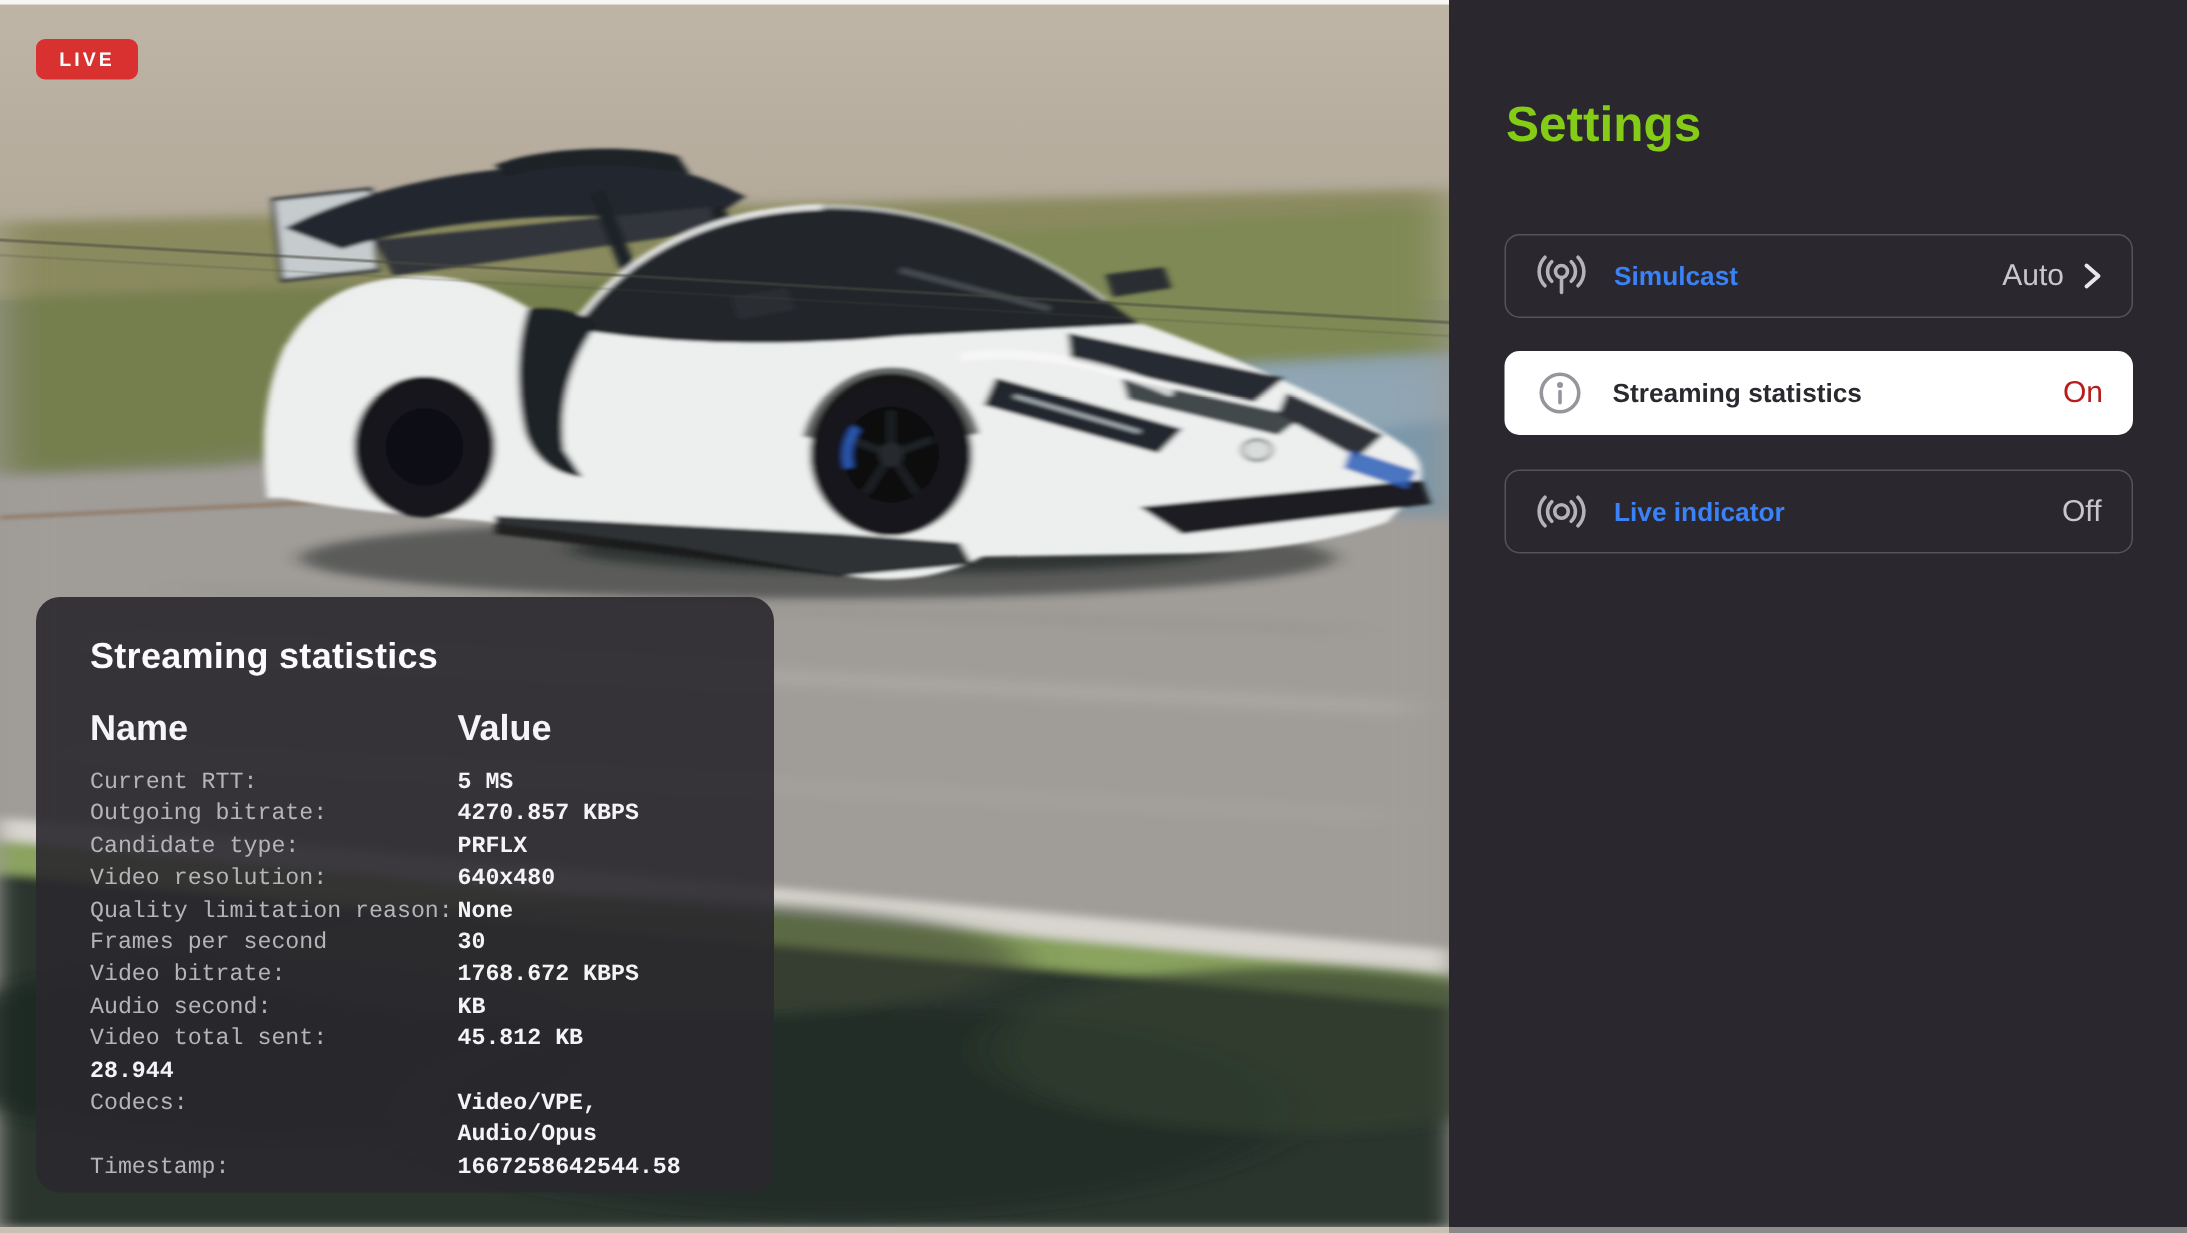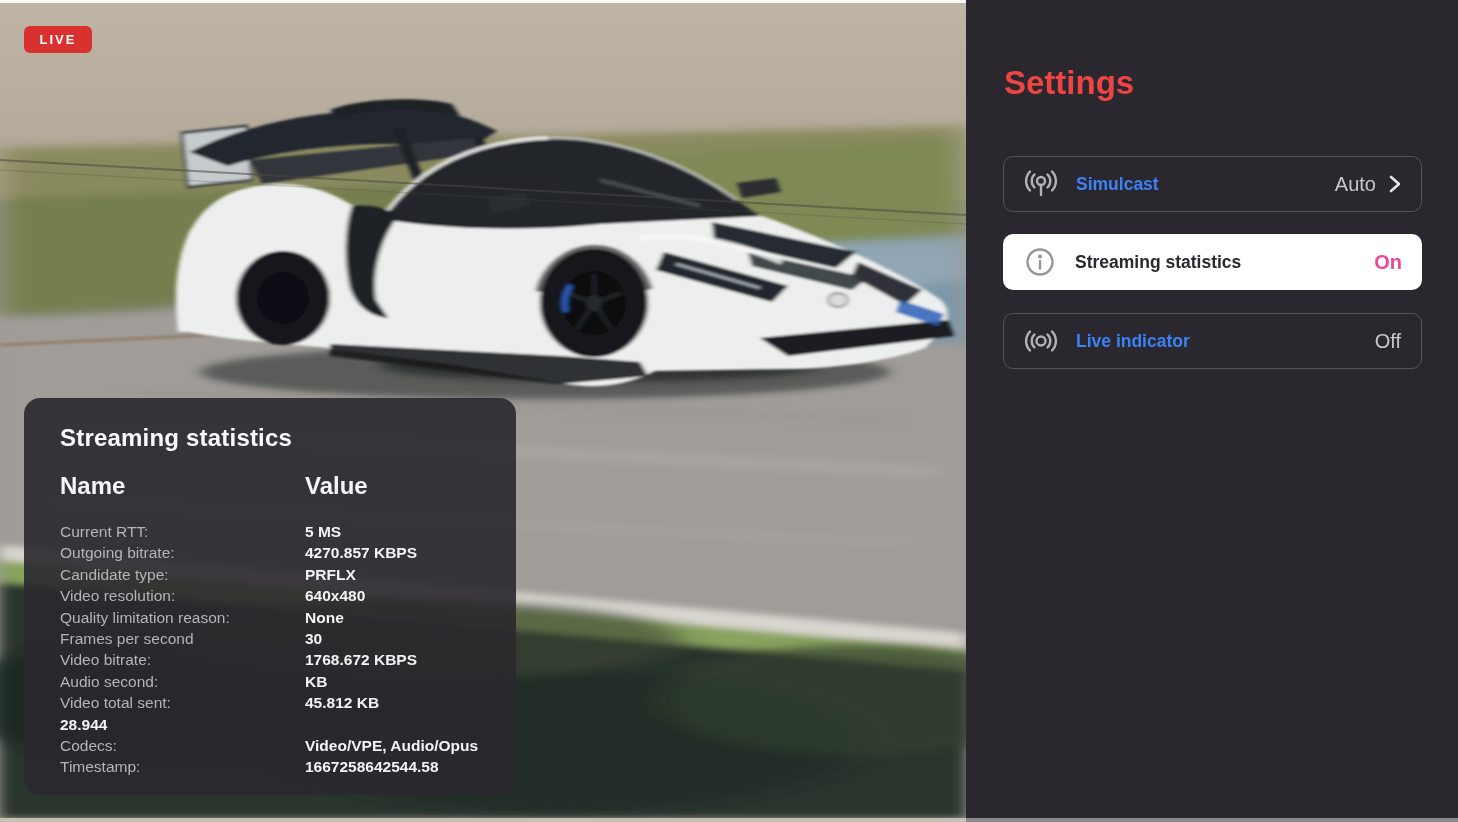"Settings" .settings-title { color: #ef4444 -> #84cc16 }
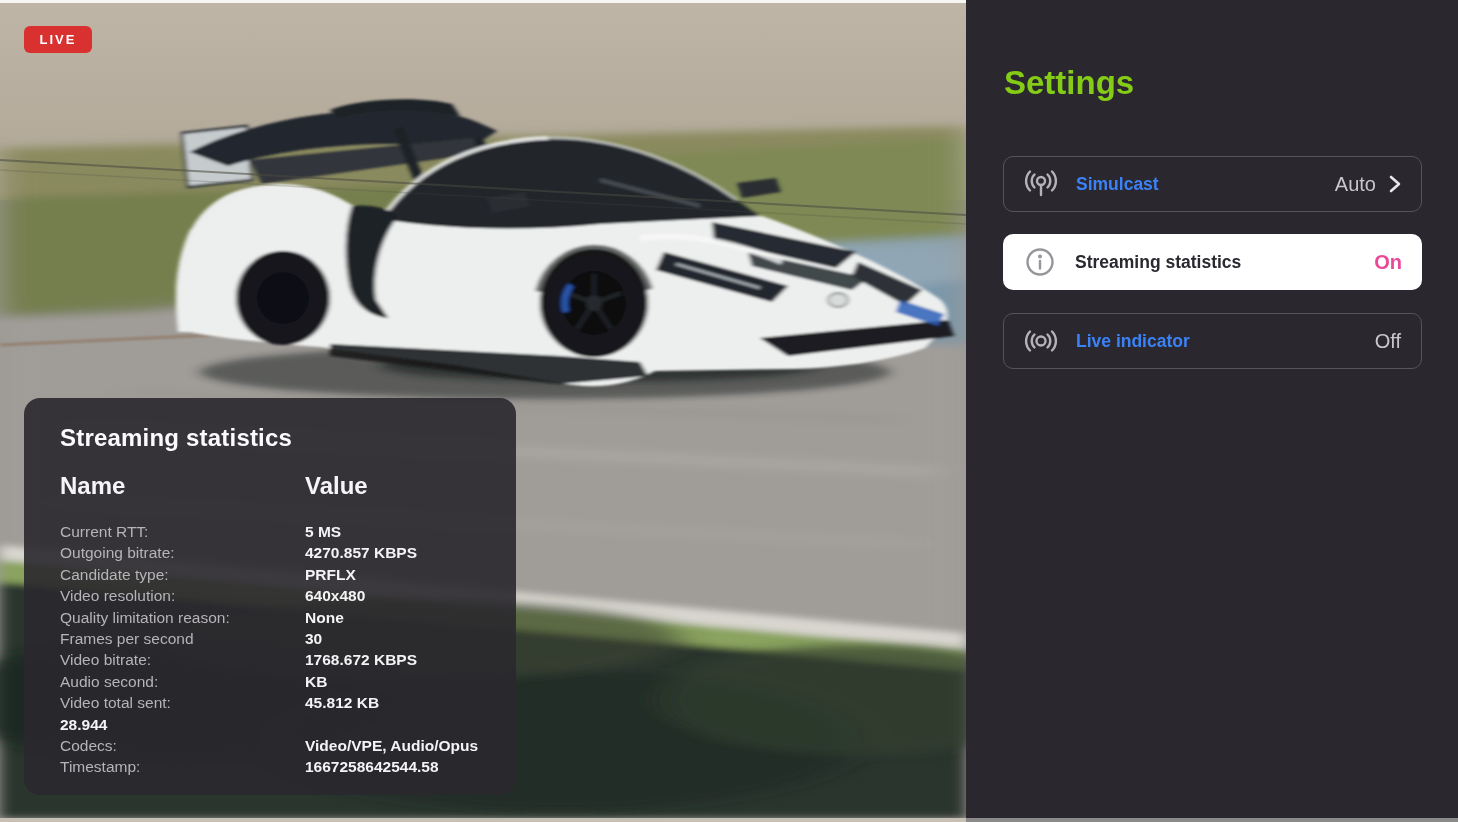"On" .srow.selected .value { color: #ec4899 -> #b91c1c; font-weight: 700 -> 400 }
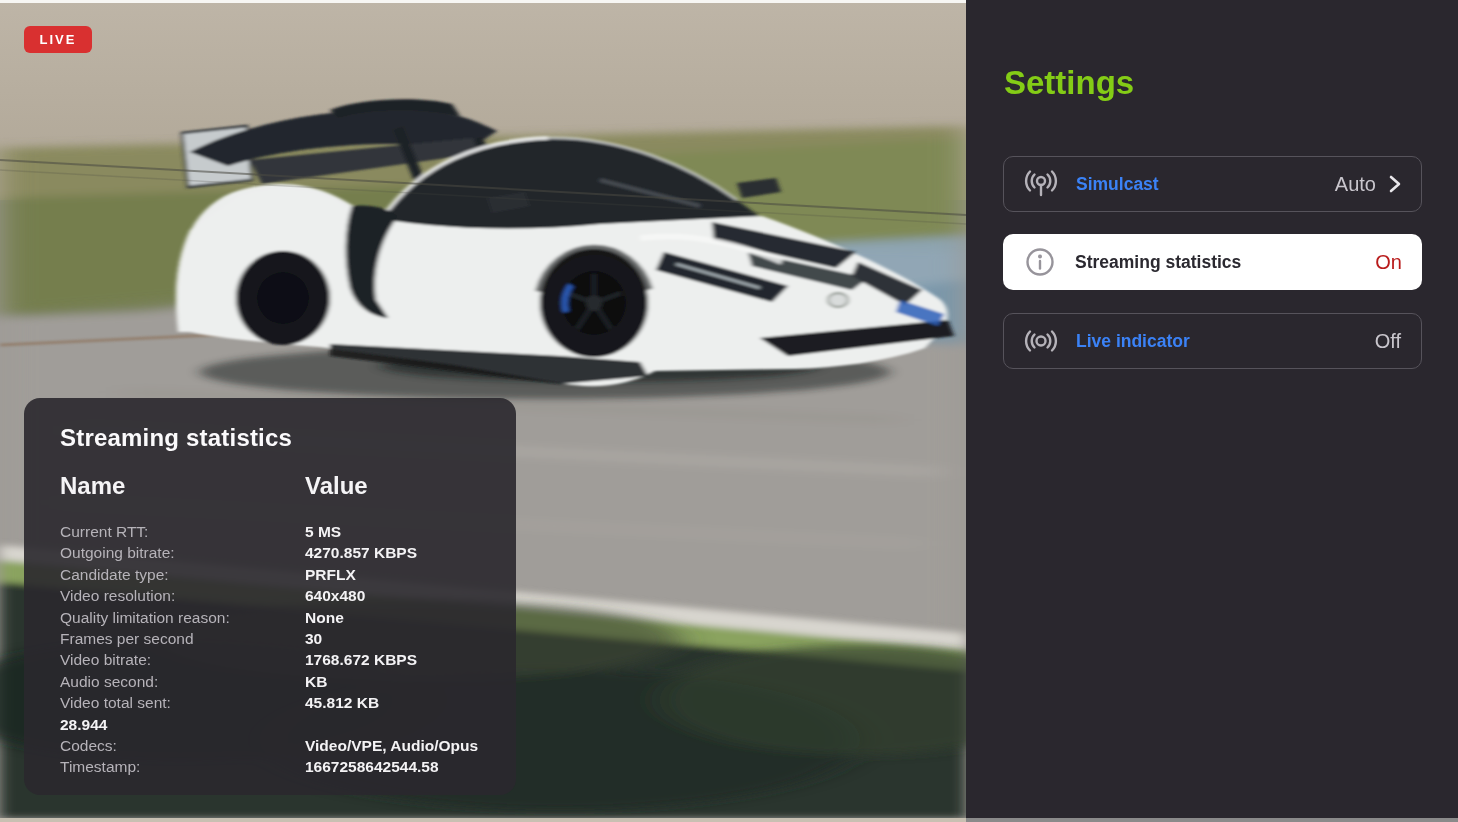"Current RTT:" .stat-rows { font-family: none -> Liberation Mono, monospace; margin-top: 21px -> 11px }
